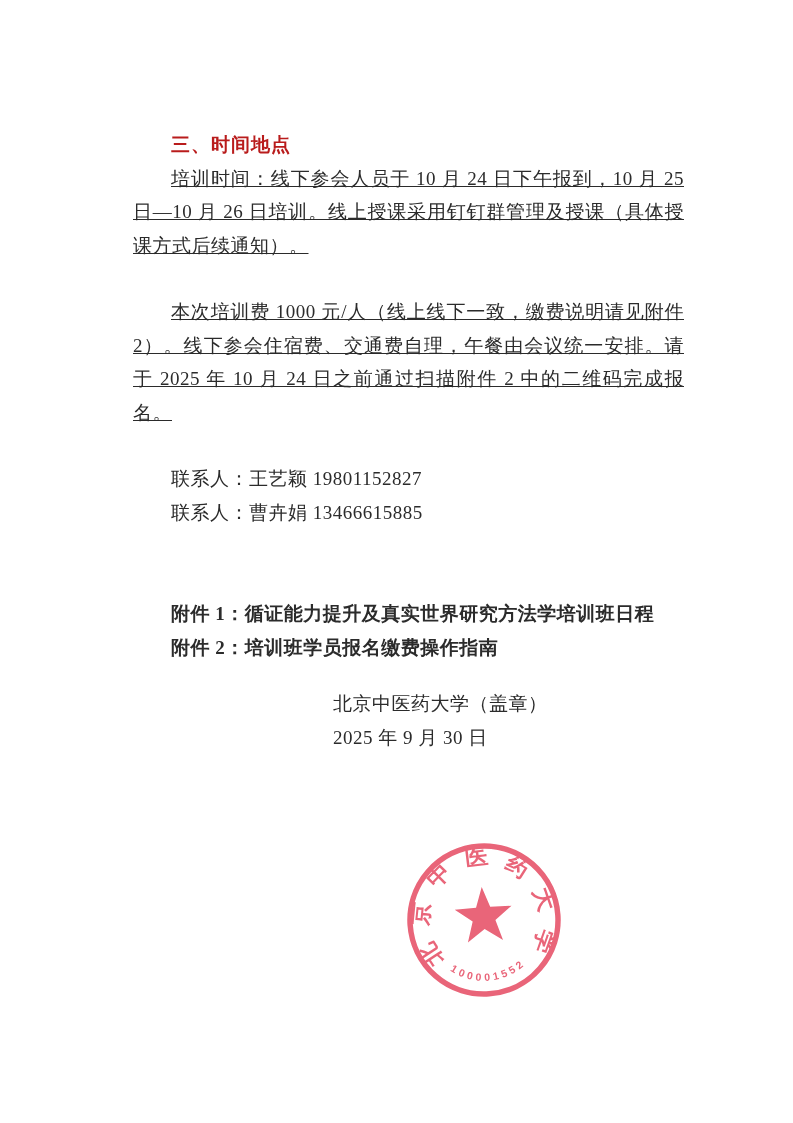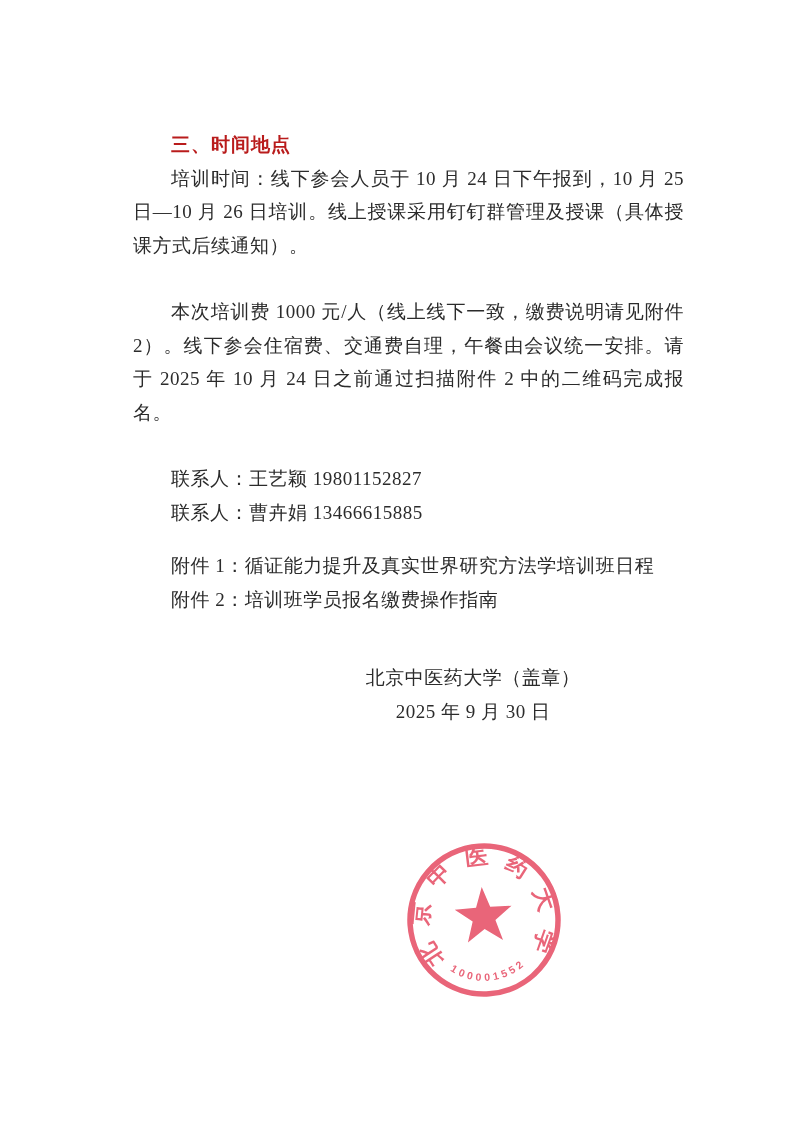"培训时间：线下参会人员于 10 月 24 日下午报到，10" p.para { text-decoration: none -> underline }
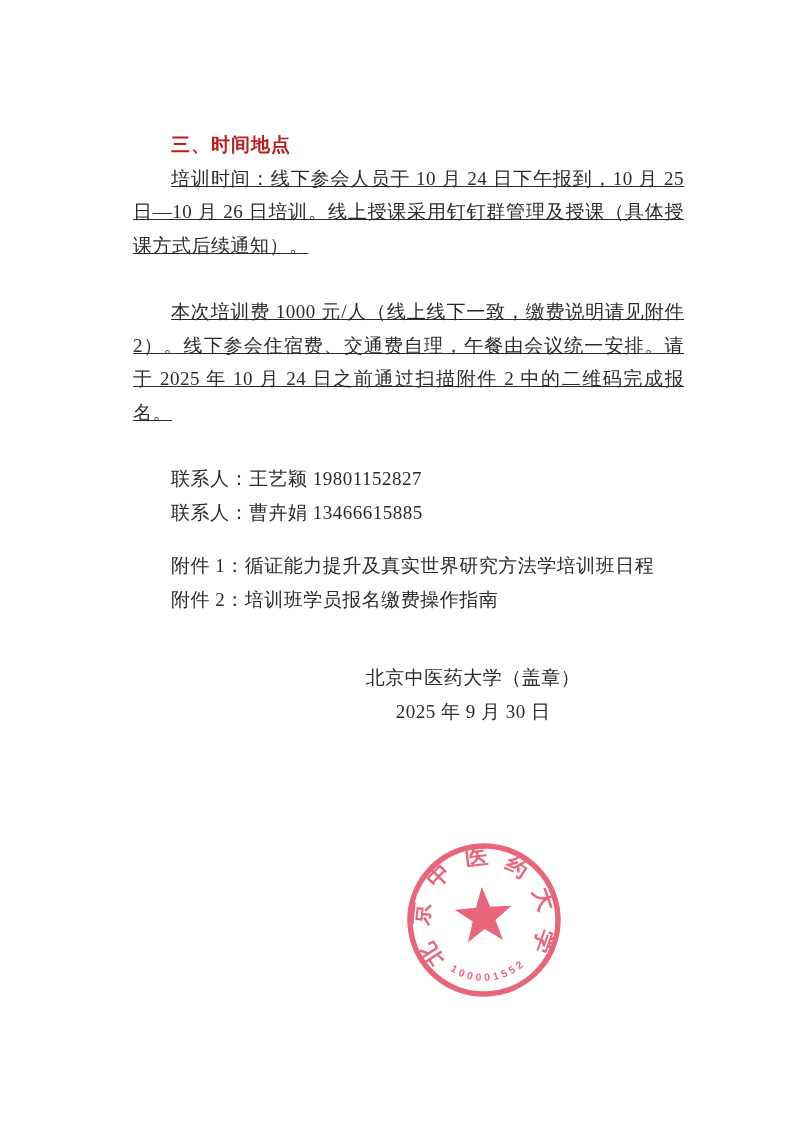"附件 1：循证能力提升及真实世界研究方法学培训班日程" .attachments { font-weight: none -> bold; margin-top: 20px -> 68px }
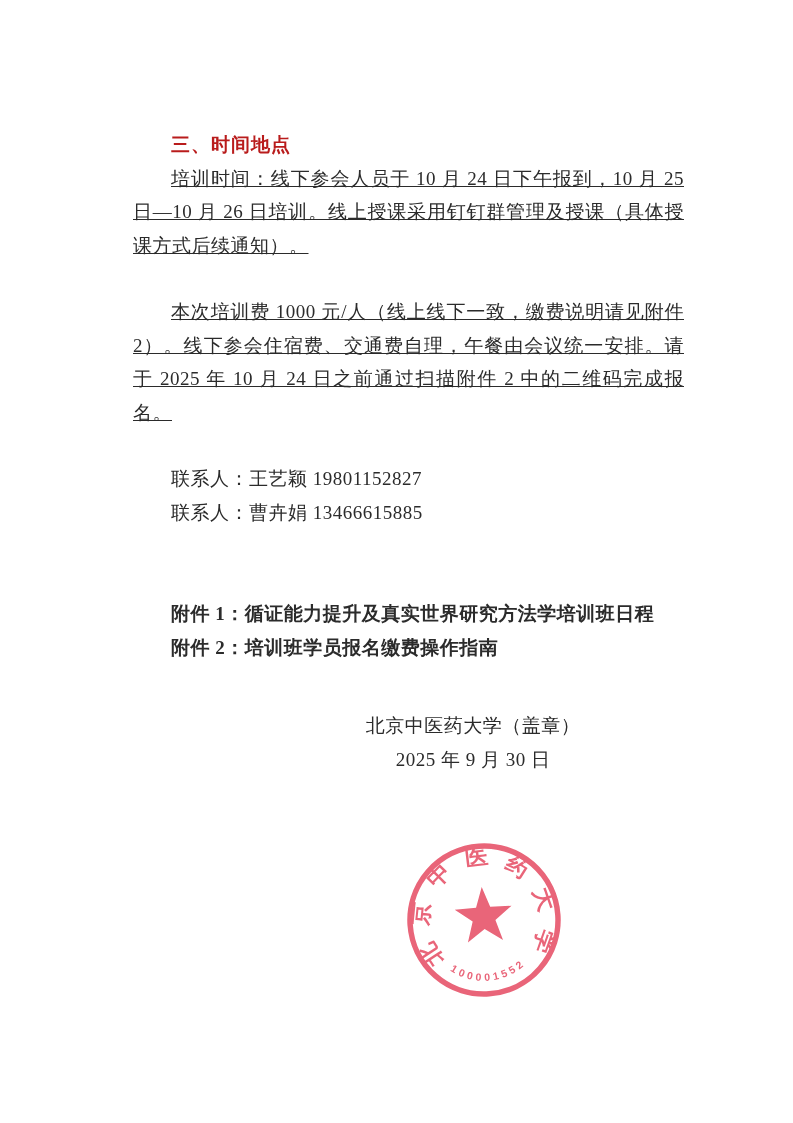"北京中医药大学（盖章）" .signature { margin-top: 45px -> 23px; text-align: center -> left }
